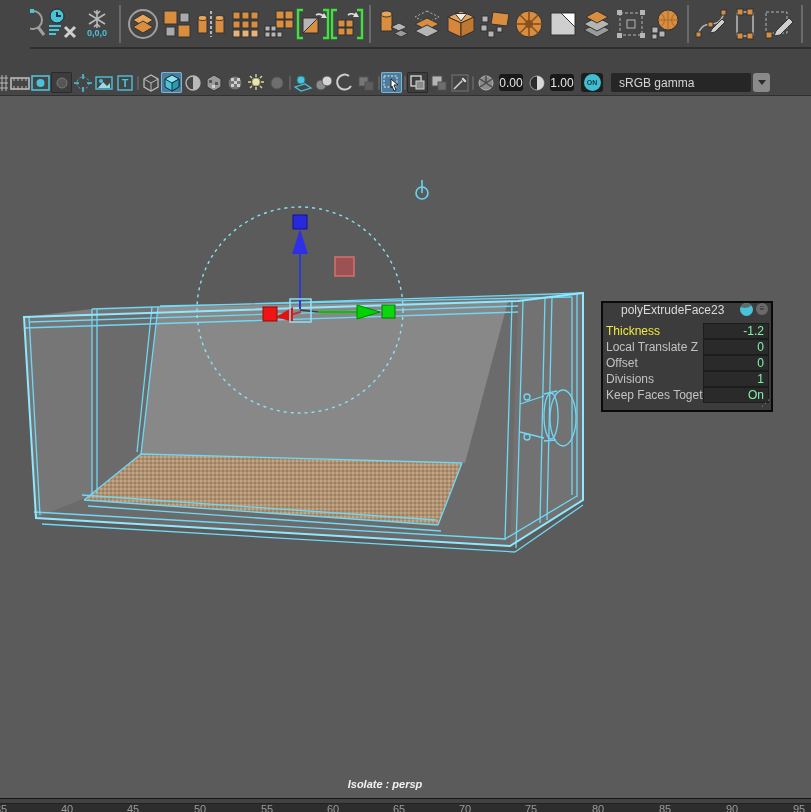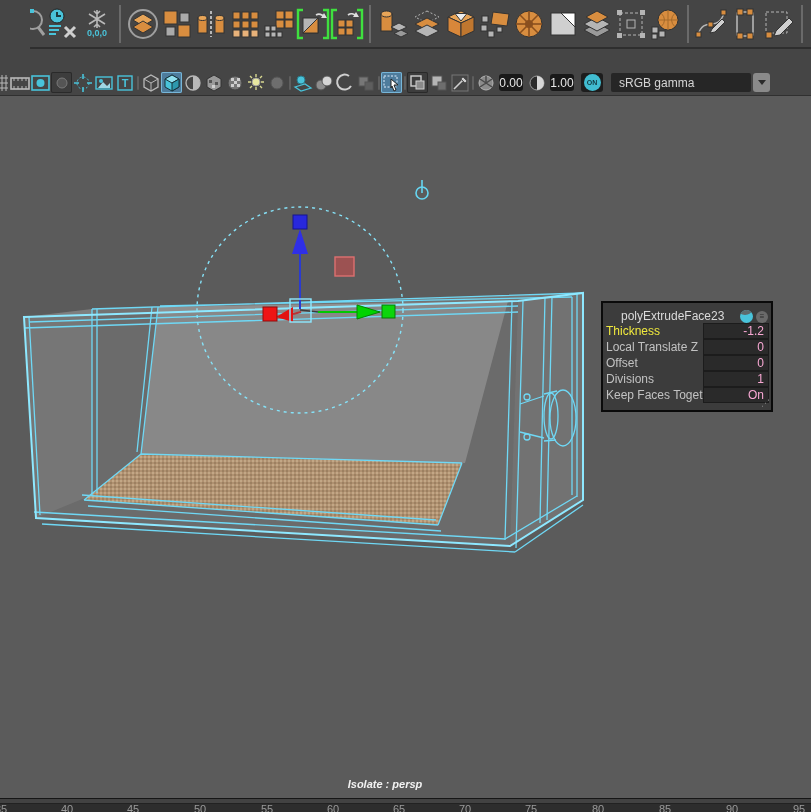"polyExtrudeFace23" .iv-title { align-items: flex-end -> flex-start }
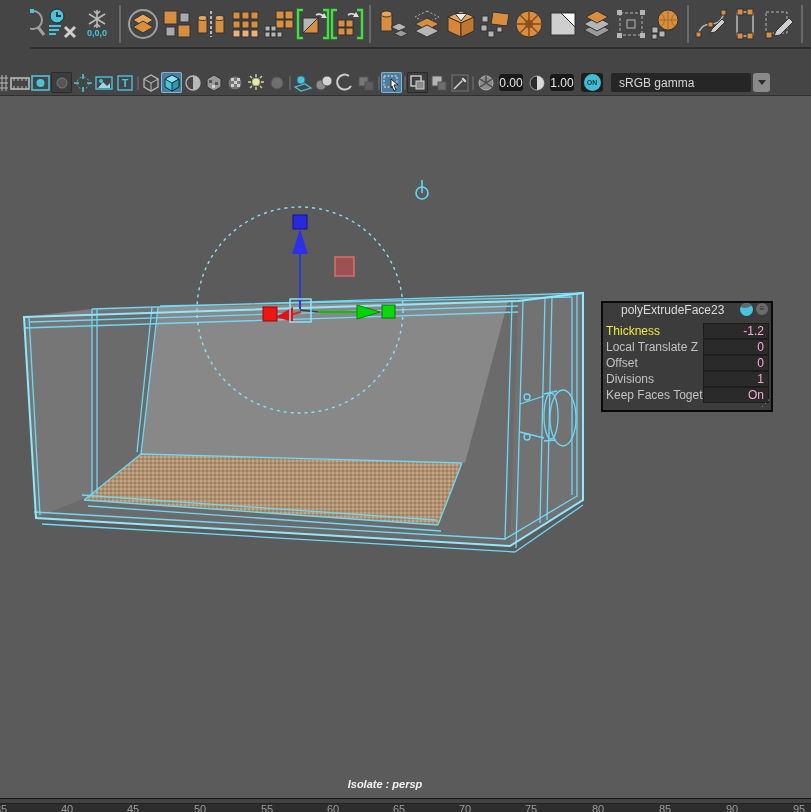"-1.2" .iv-val { color: #f9a8d4 -> #86efac }
